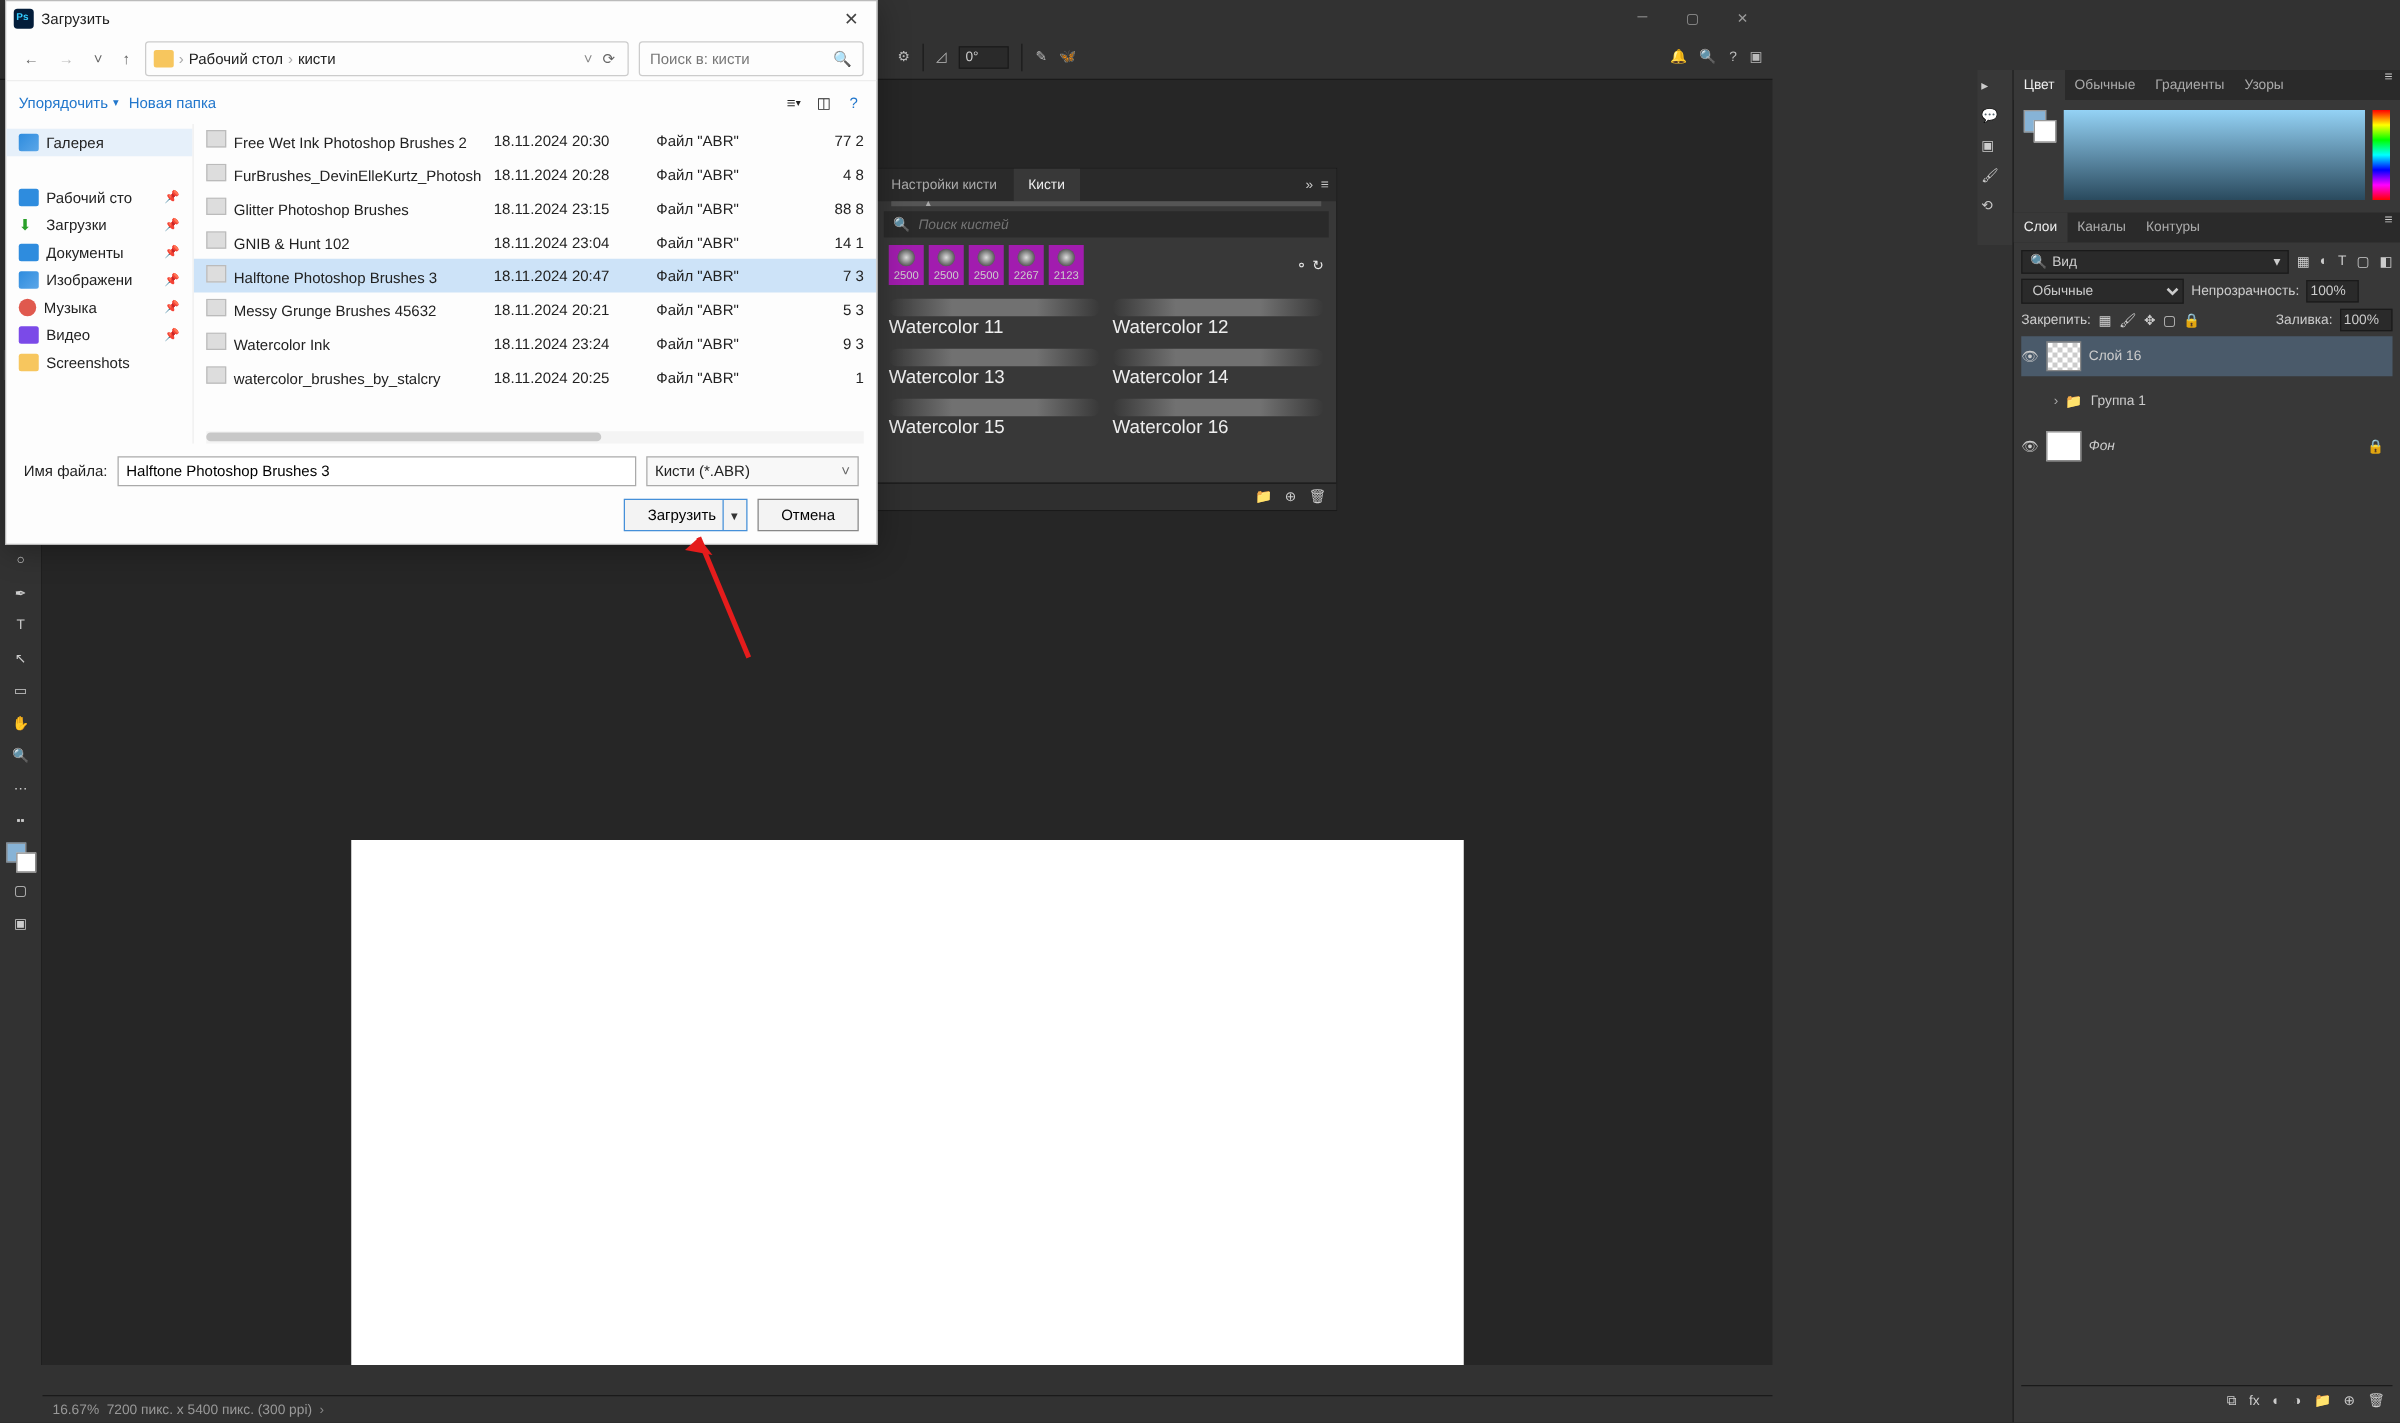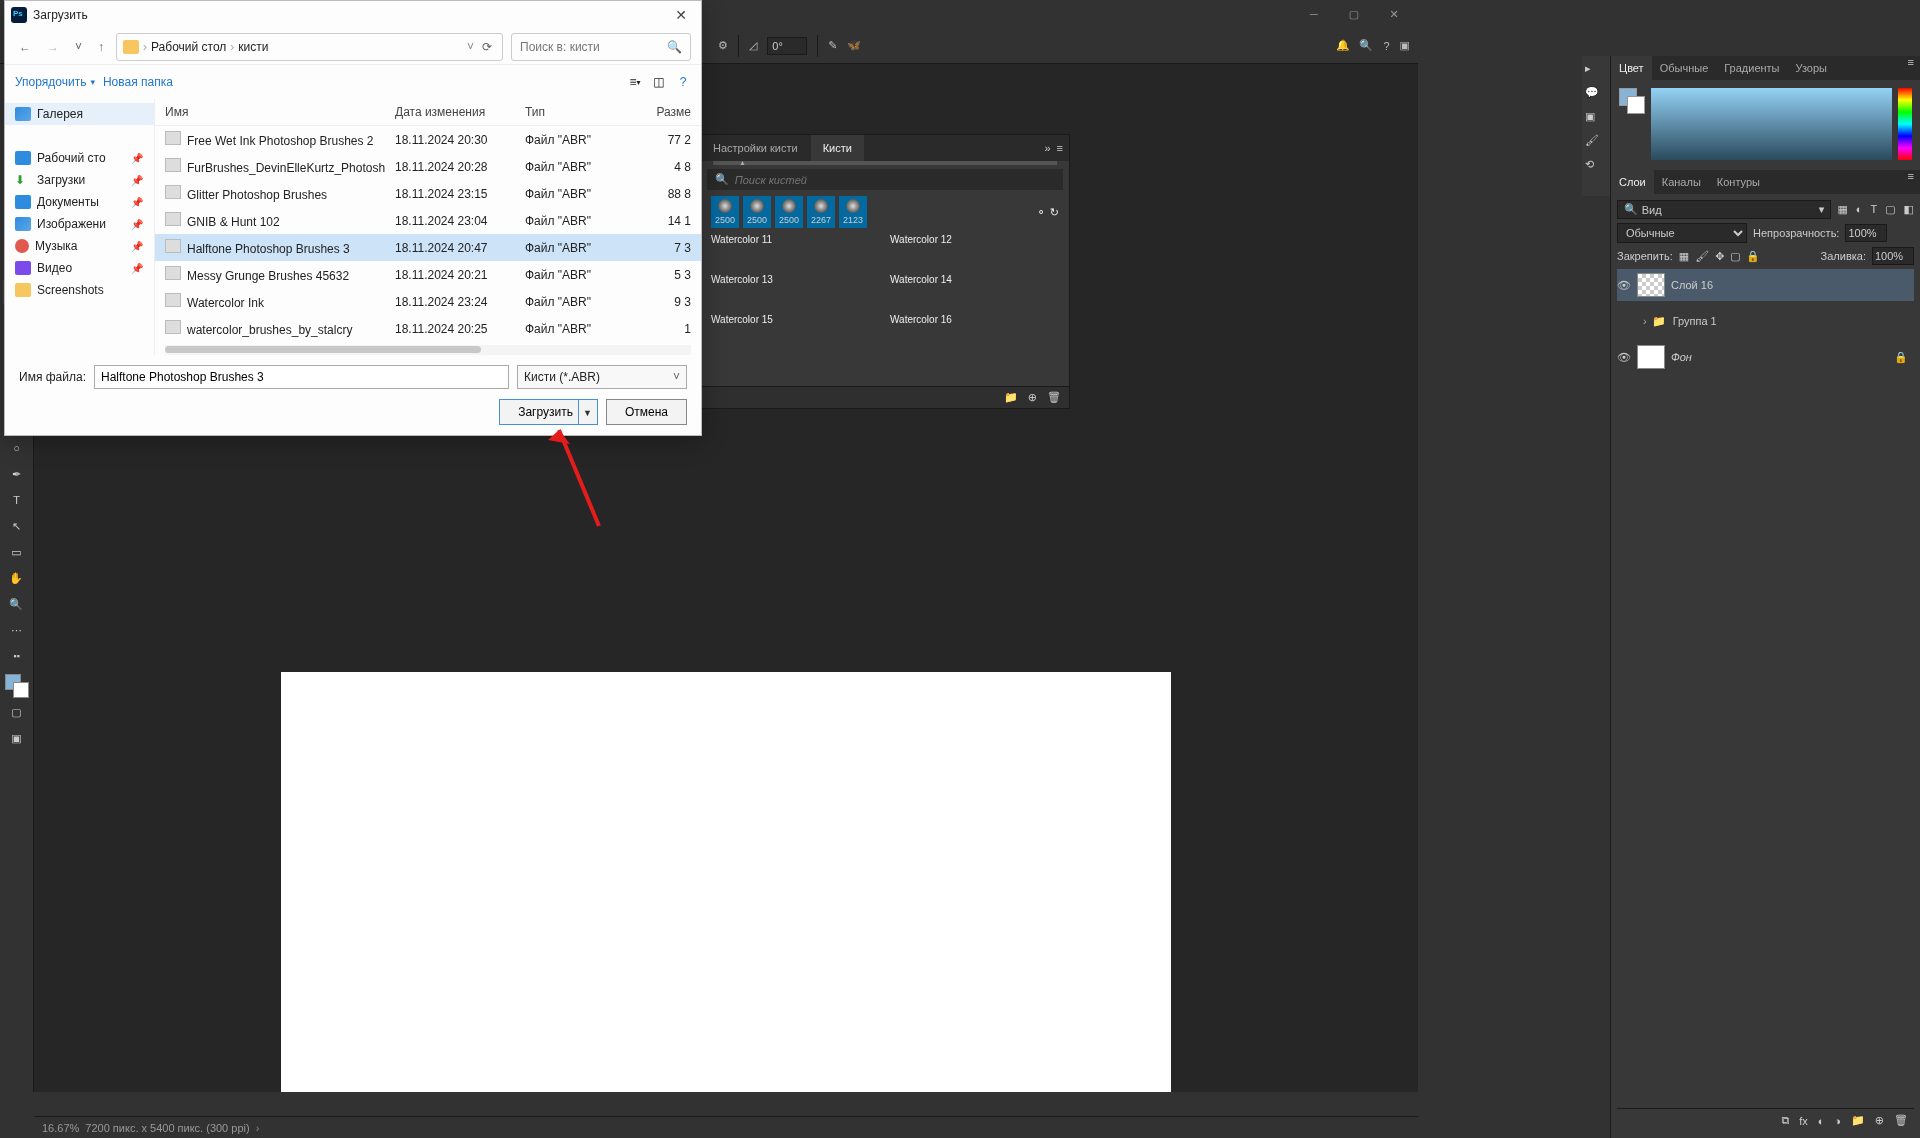"Имя" div.fd-header { html: <div> <div>Имя</div> <div>Дата изменения</div> <div>Тип</div> <div>Разме</div> </div> -> none }
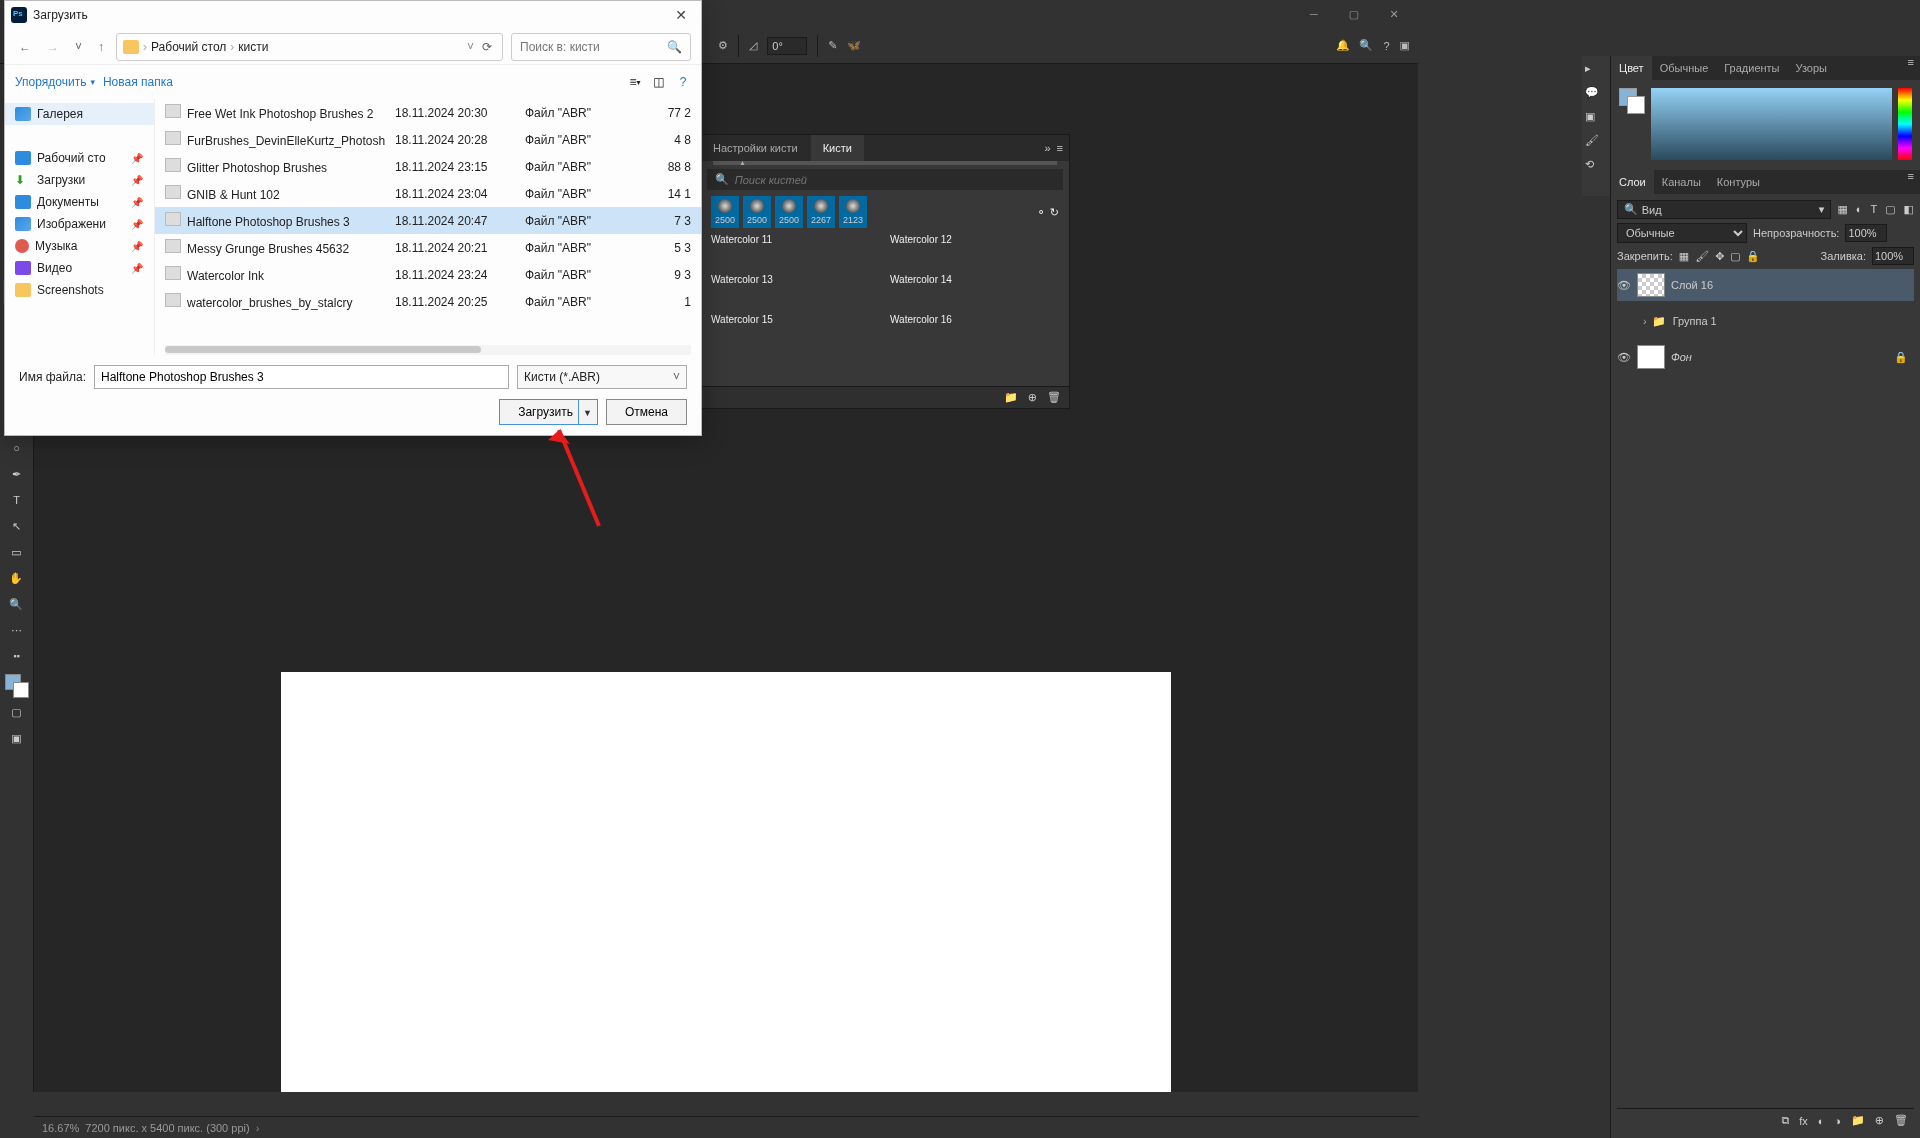"2500" .brush-tip { background: #0369a1 -> #a21caf }
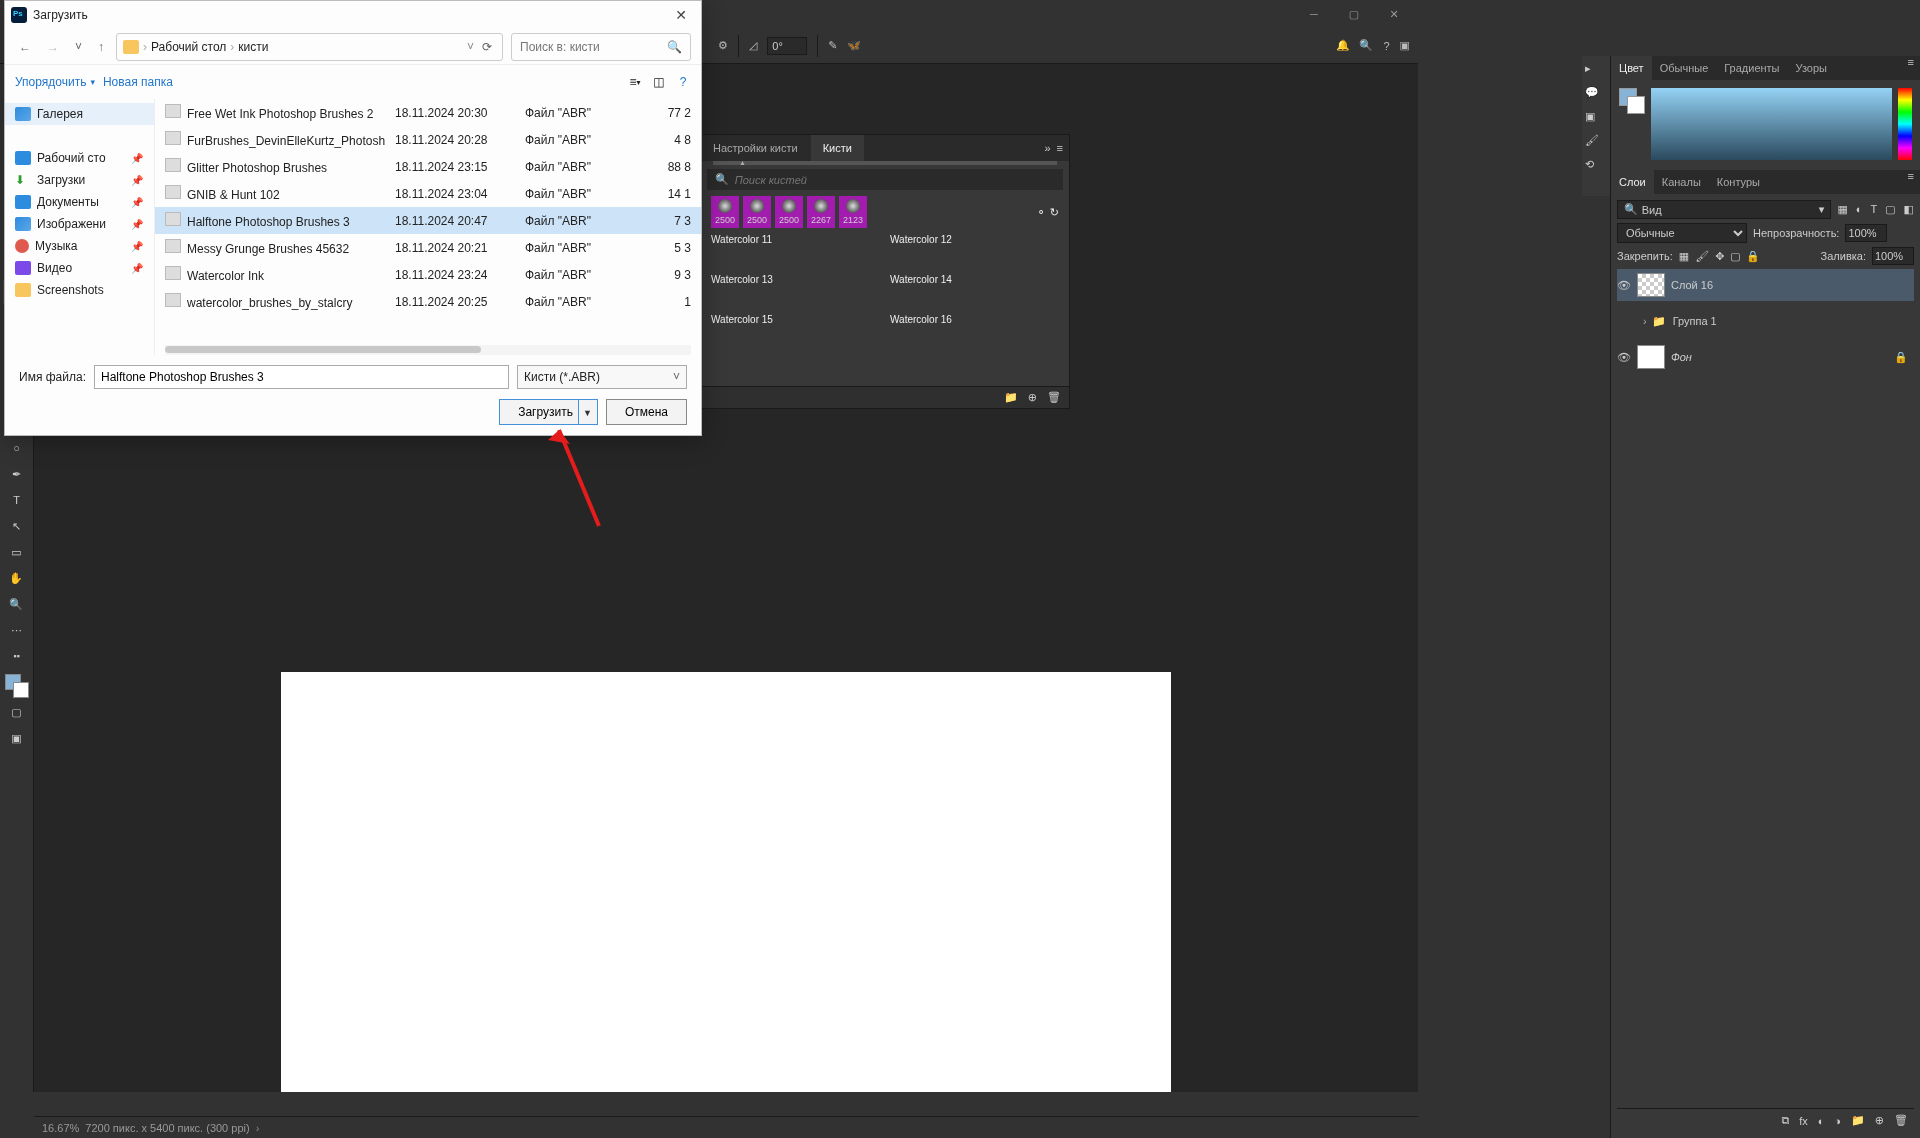"Watercolor 11" .brush-item { flex-direction: row -> column; font-size: 10px -> 15px; justify-content: none -> flex-end }
